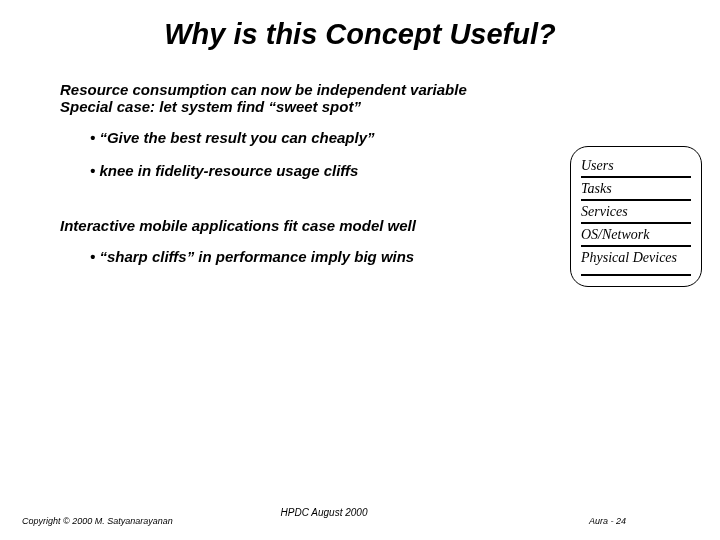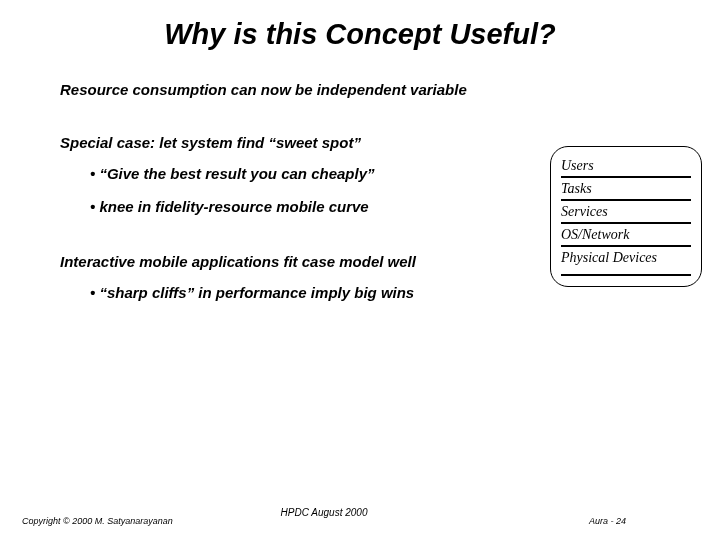"Resource consumption can now be" .p1 { margin-bottom: 36px -> none }
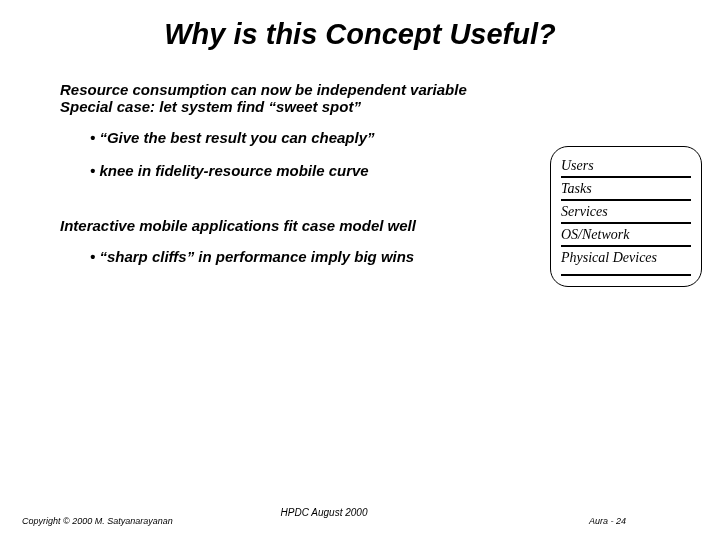"knee in fidelity-resource mobile curve" div.bi { text: mobile curve -> usage cliffs }
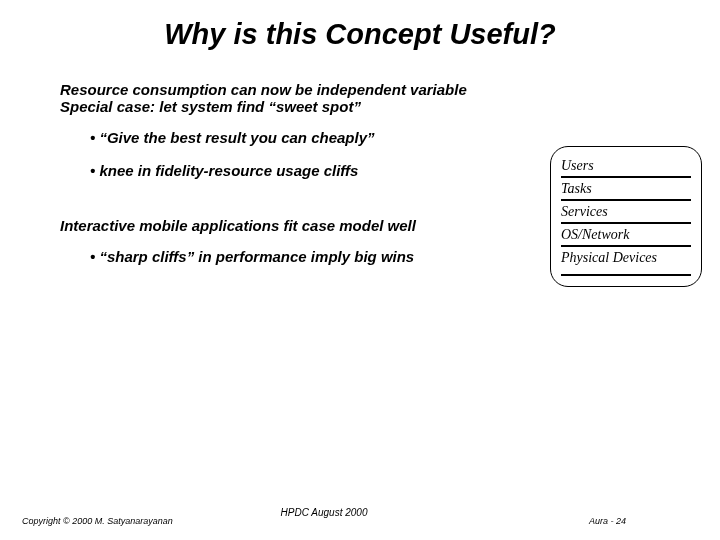"Users" .stackbox { width: 152px -> 132px }
